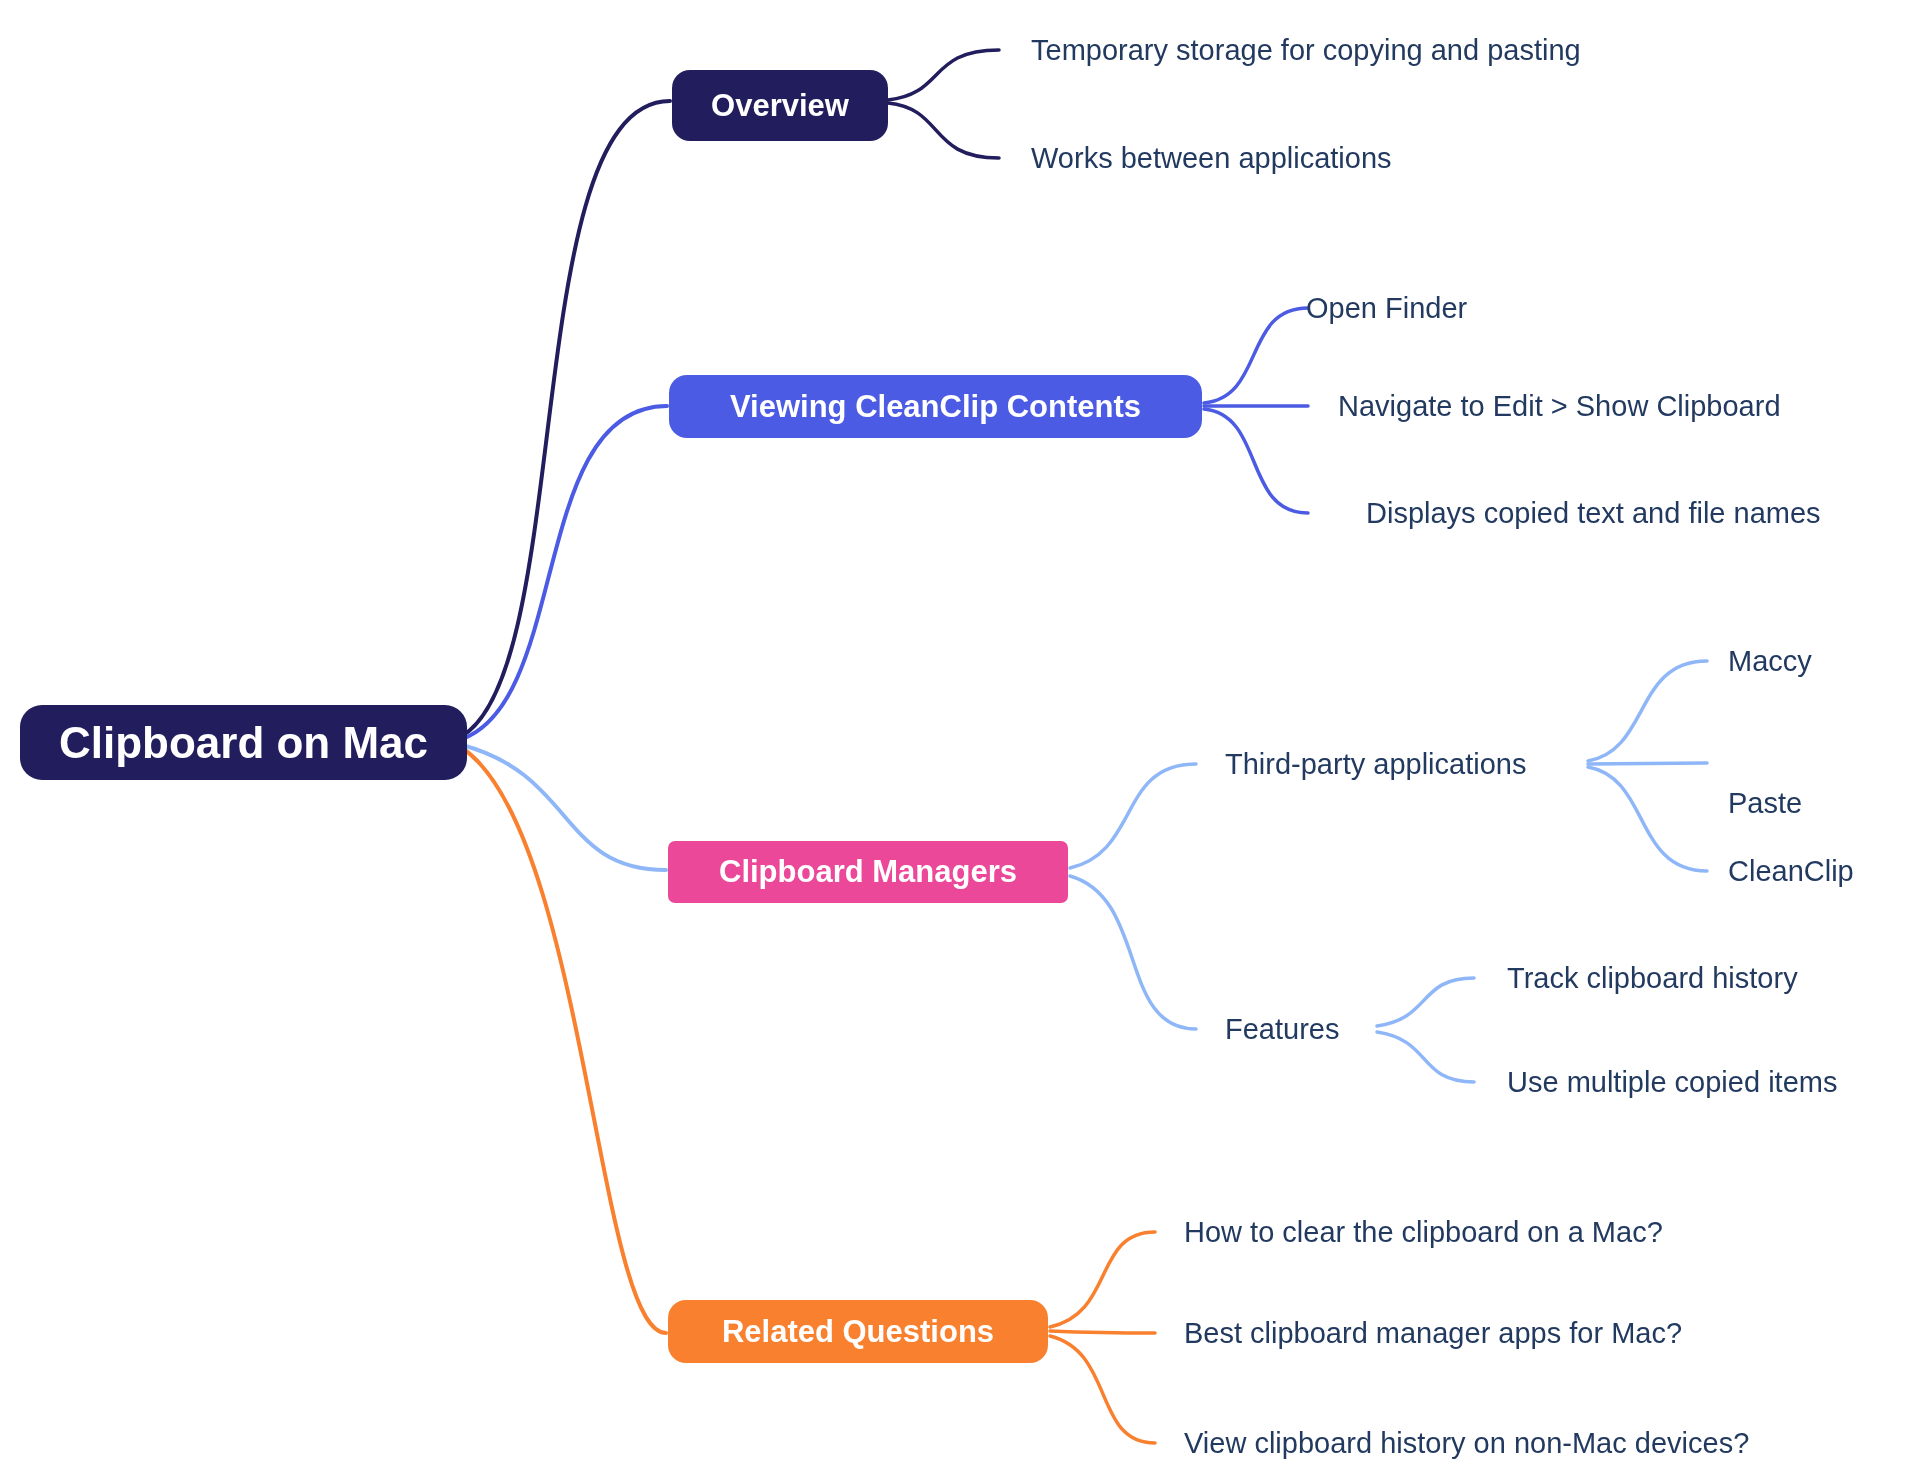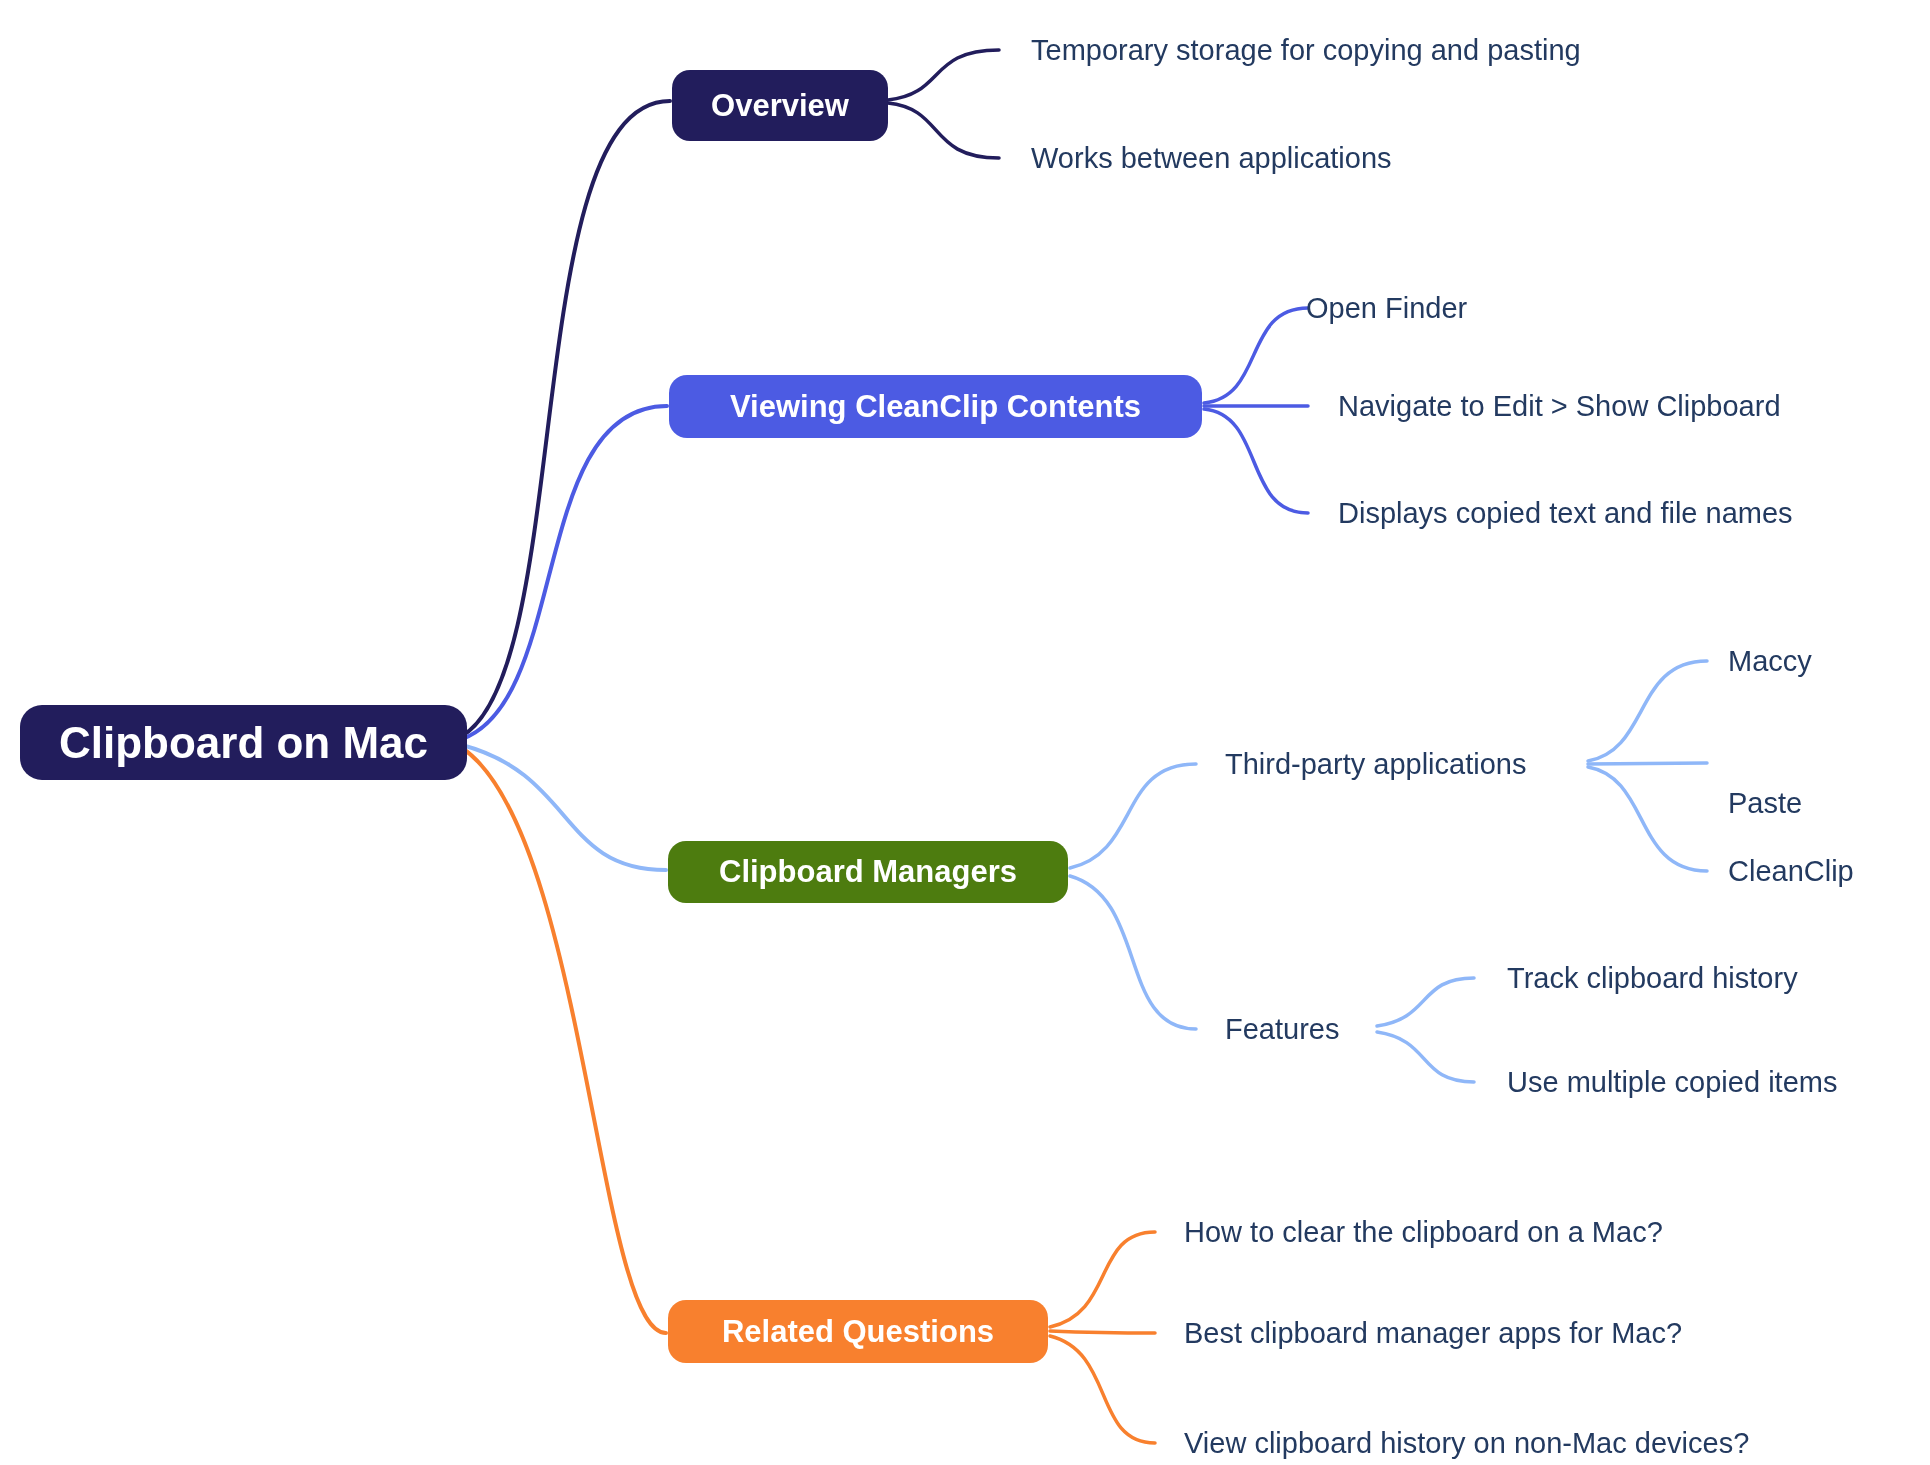"Displays copied text and file" div.leaf { left: 1338px -> 1366px }
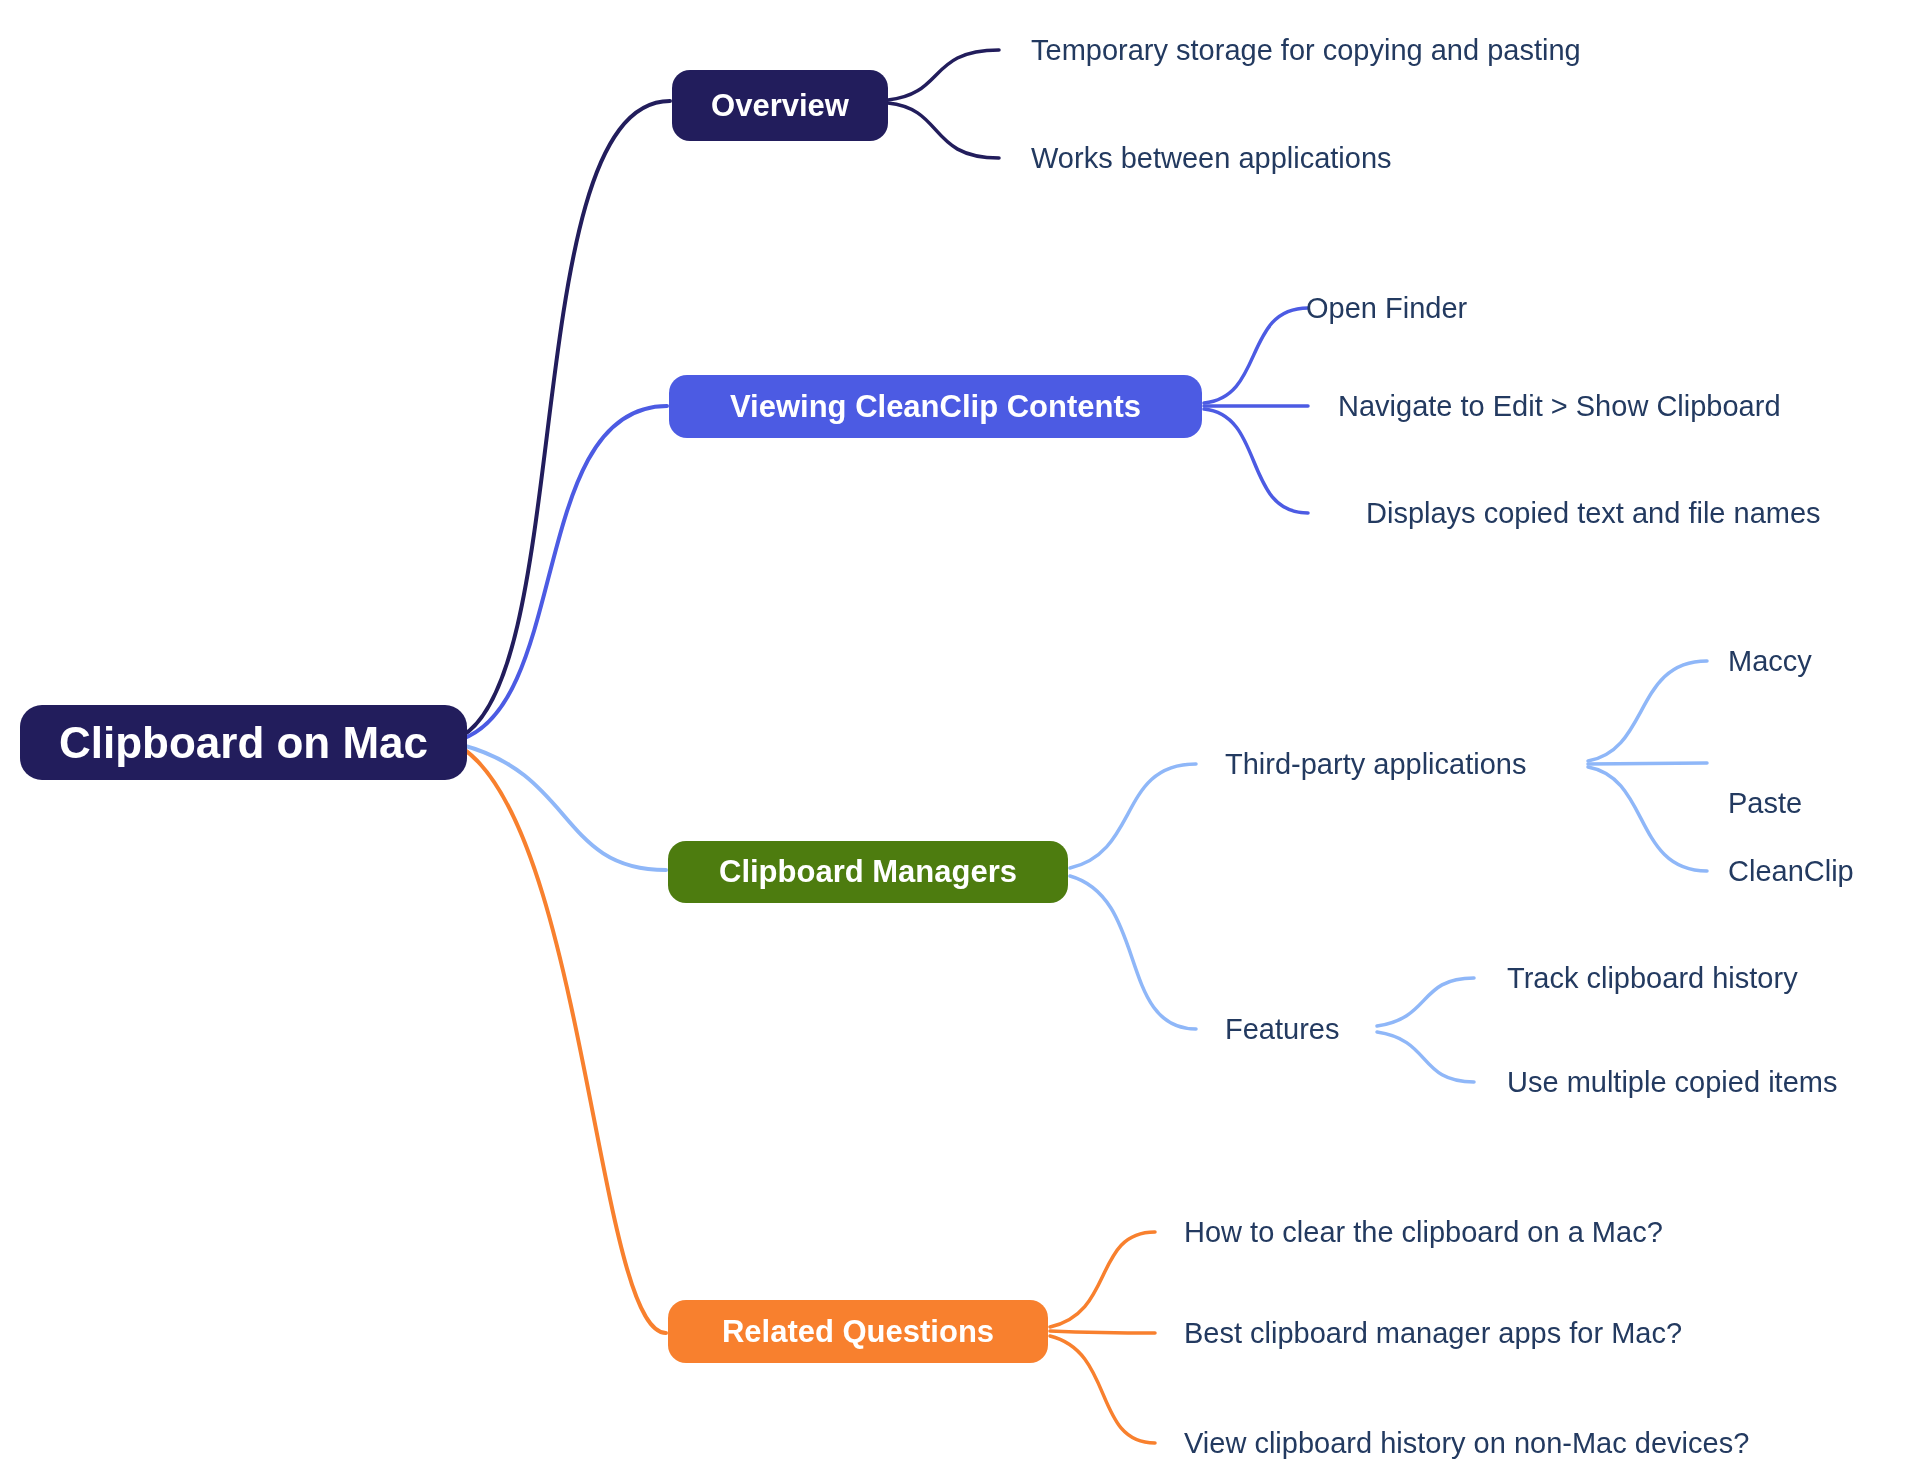"Clipboard Managers" div.pill { background-color: #4d7c0f -> #ec4899; border-radius: none -> 7px }
